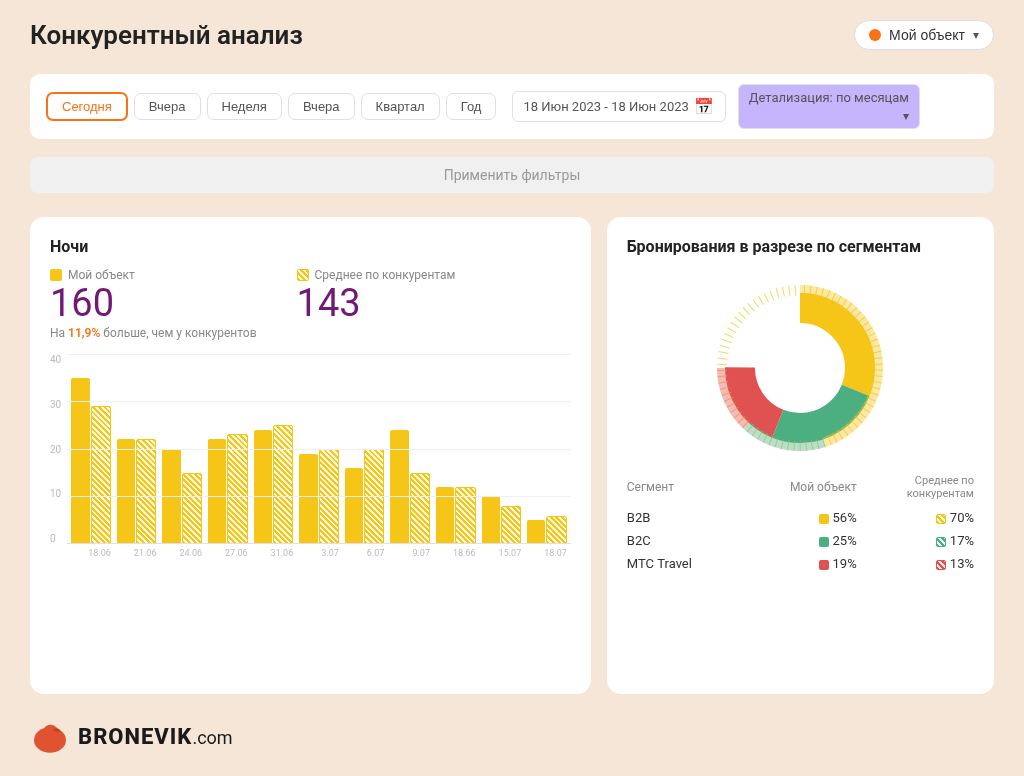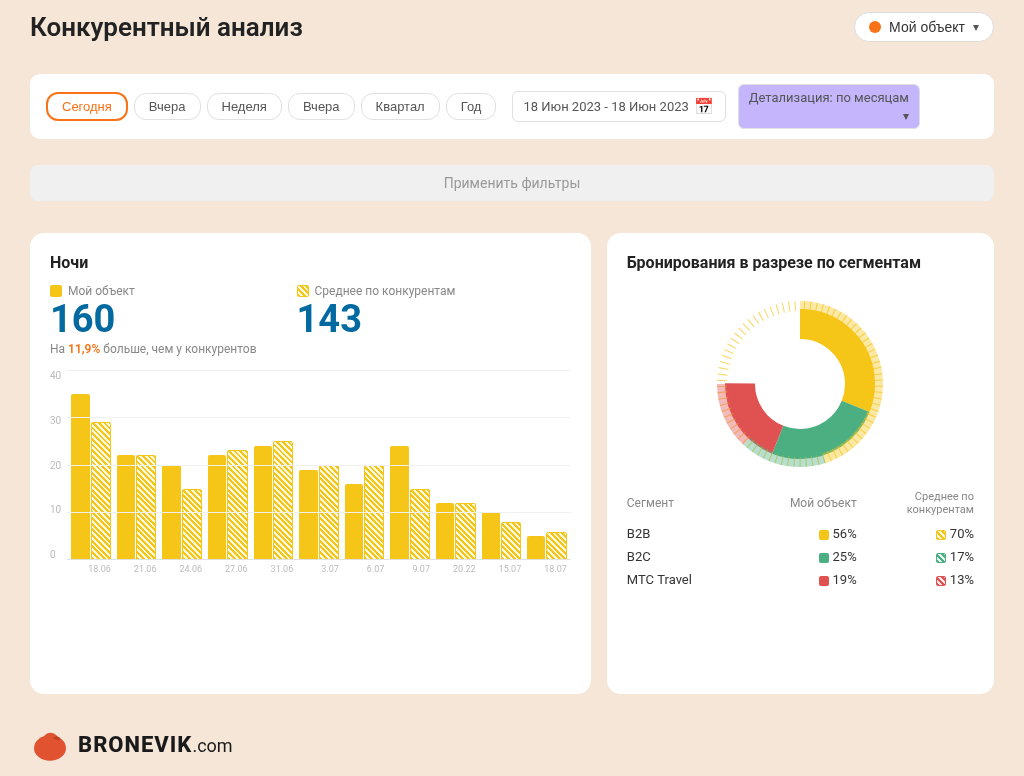"Конкурентный анализ" .app-container { gap: 16px -> 8px; padding: 12px 30px -> 20px 30px }
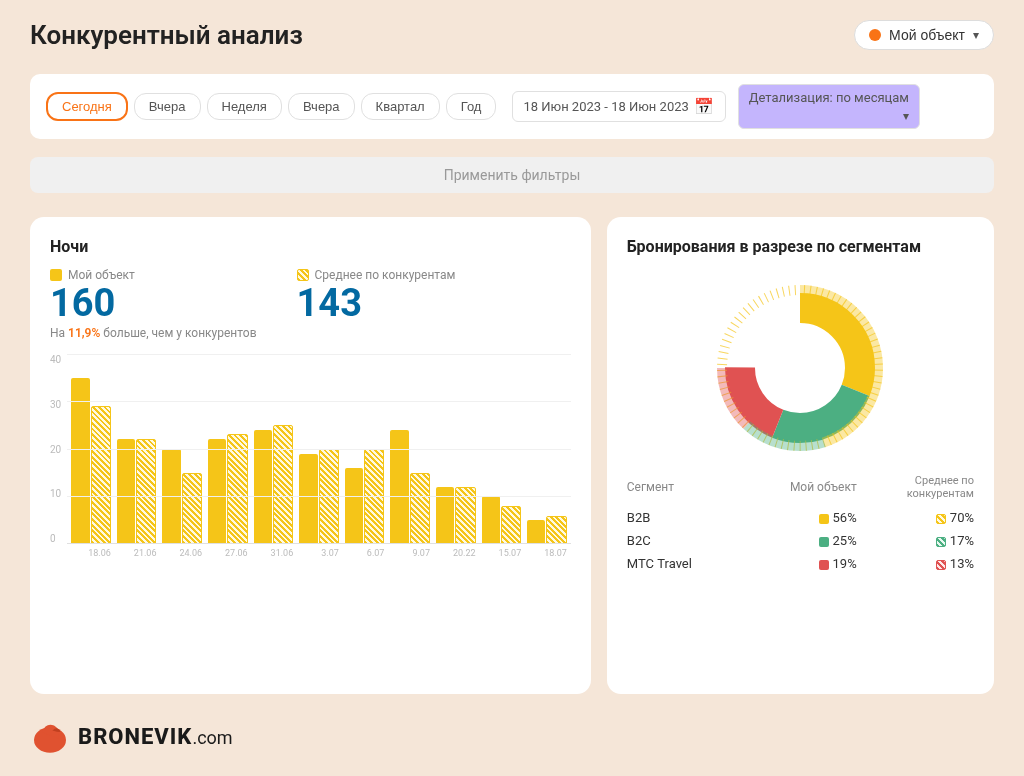"Сегодня" .filter-btn { border-radius: 12px -> 7px }
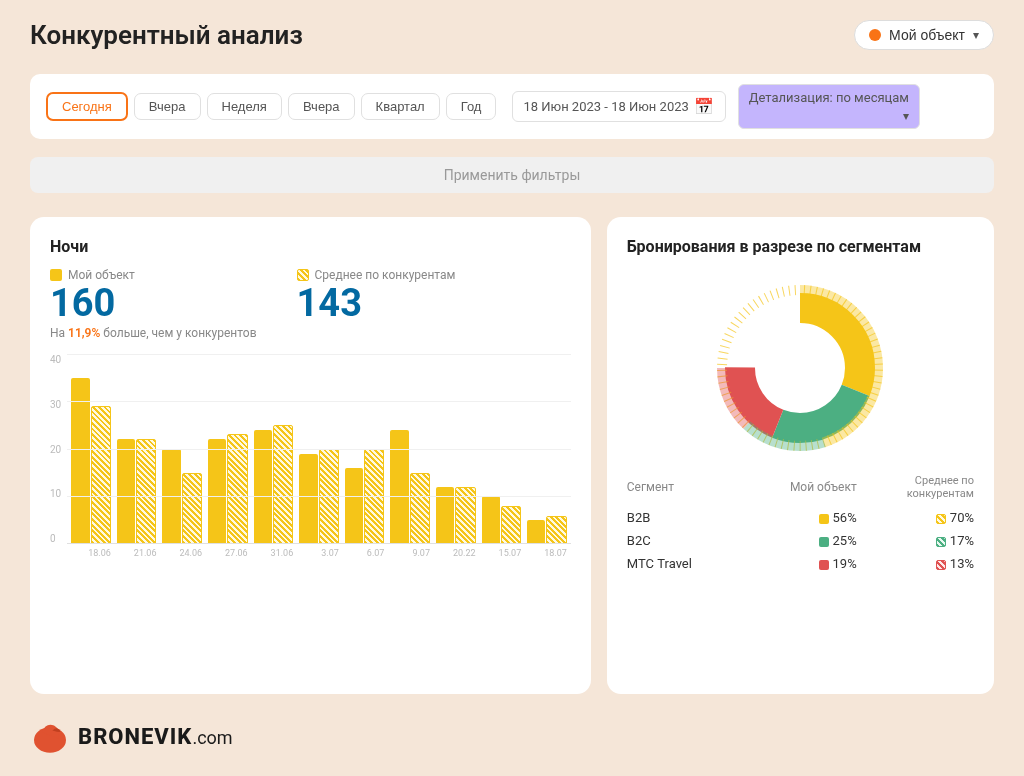"160" .stat-value { color: #0369a1 -> #701a75; font-weight: 700 -> 400 }
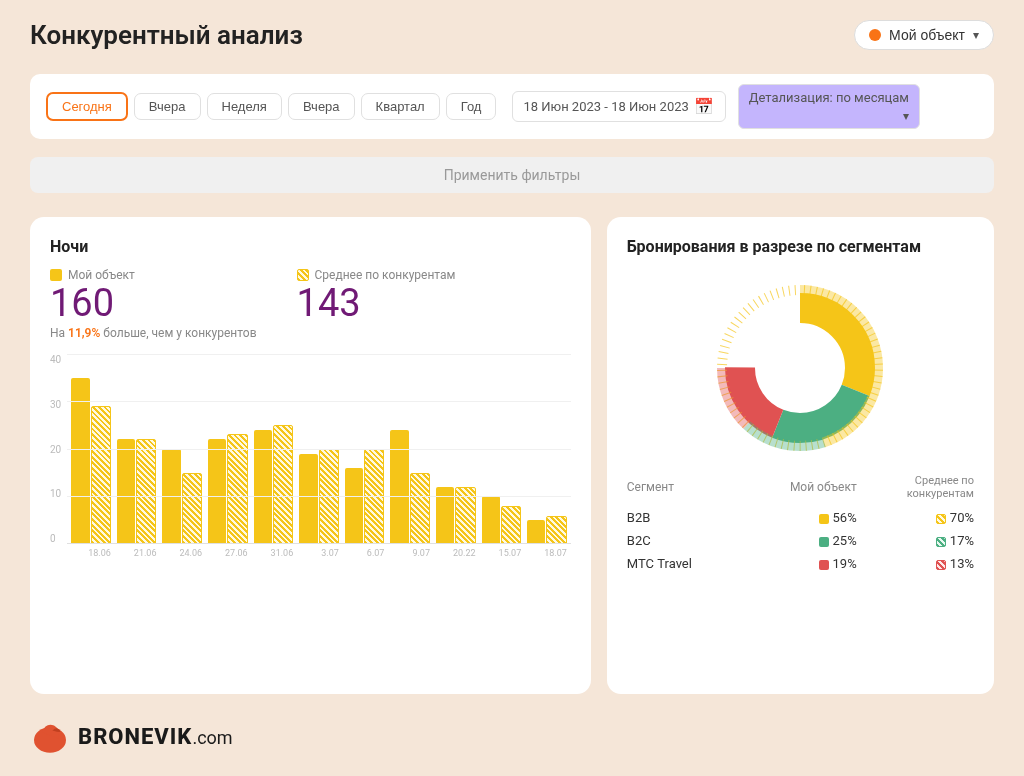"20.22" div.x-label { text: 20.22 -> 18.66 }
